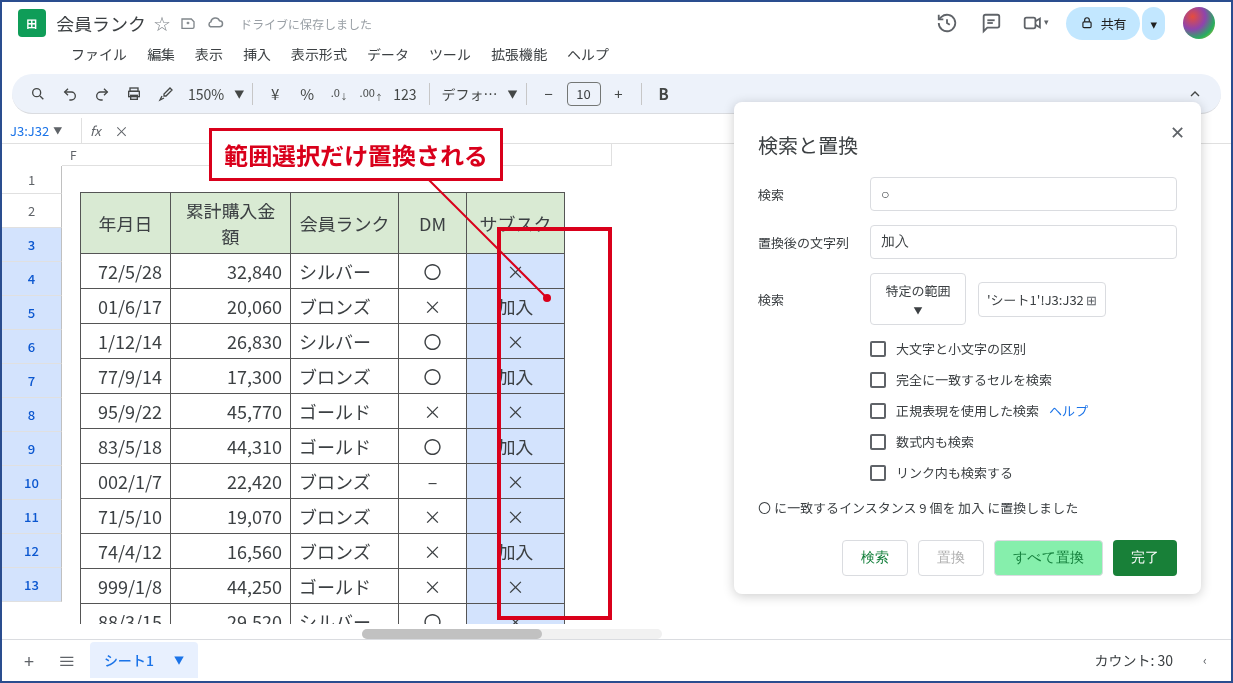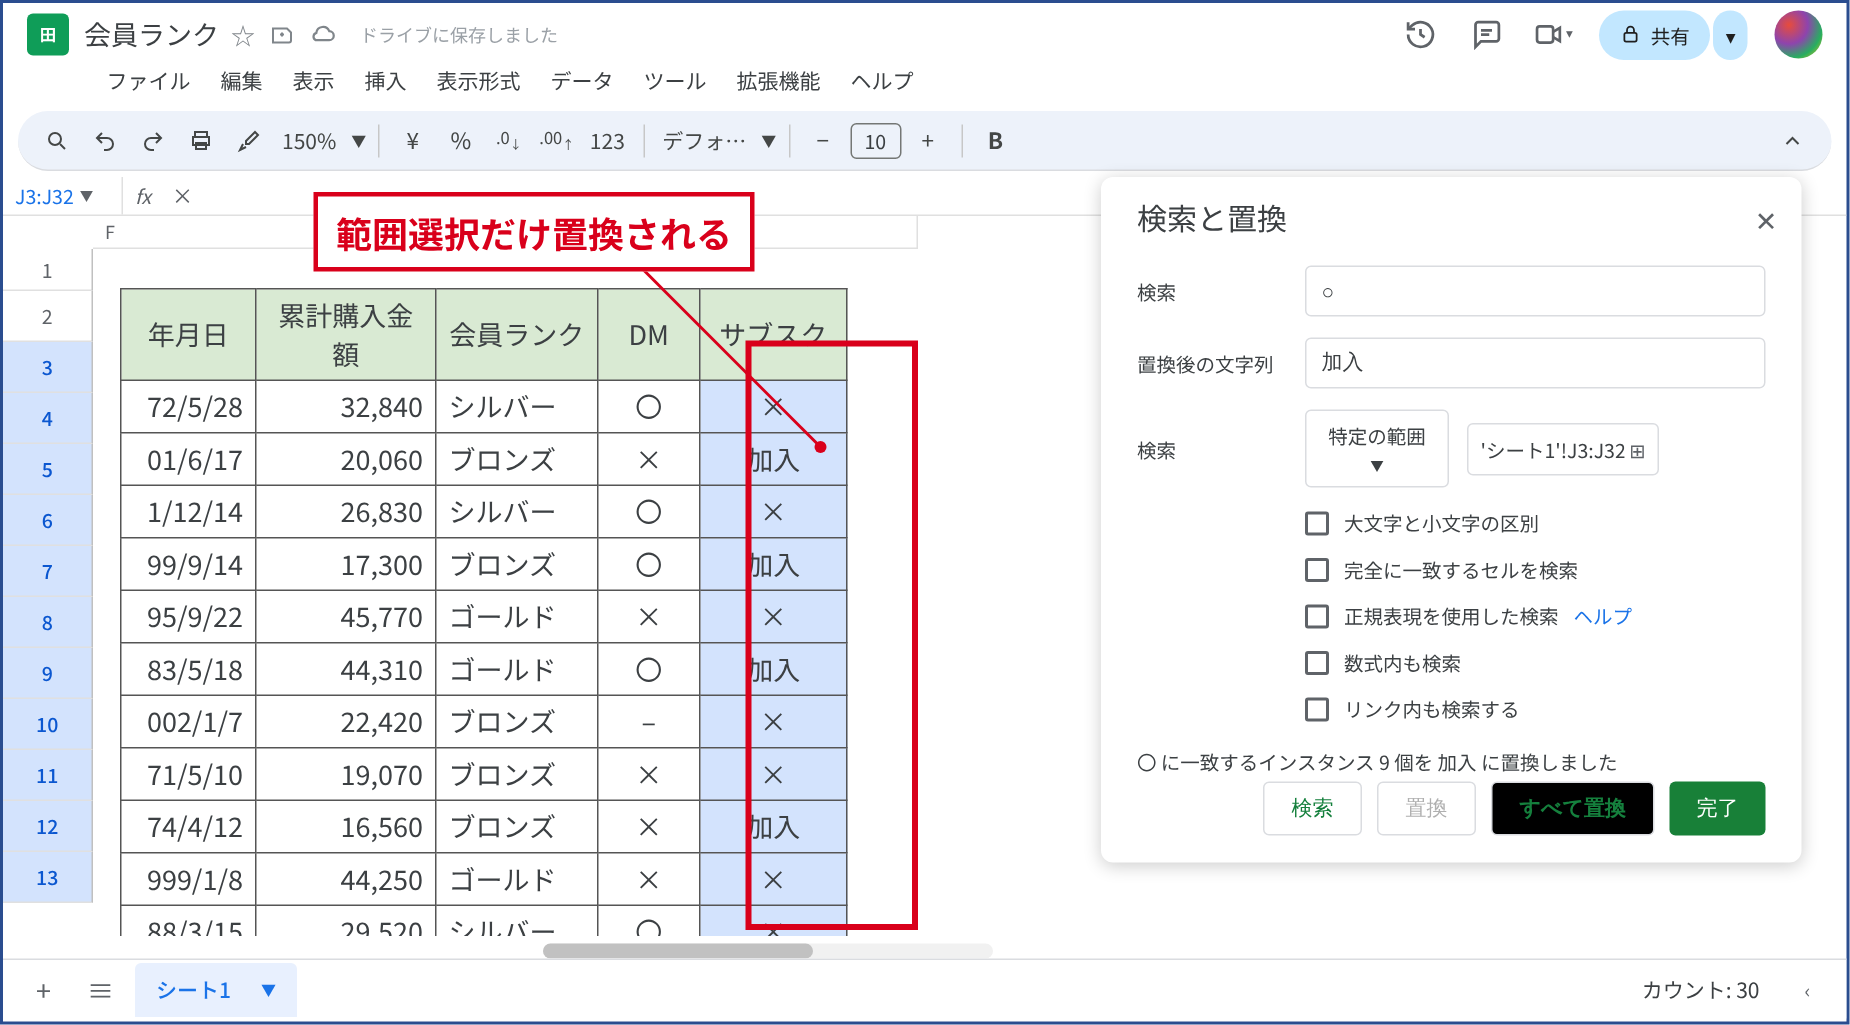"検索と置換" .dialog { padding: 12px 24px 18px 24px -> 28px 24px 18px 24px; top: 116px -> 100px }
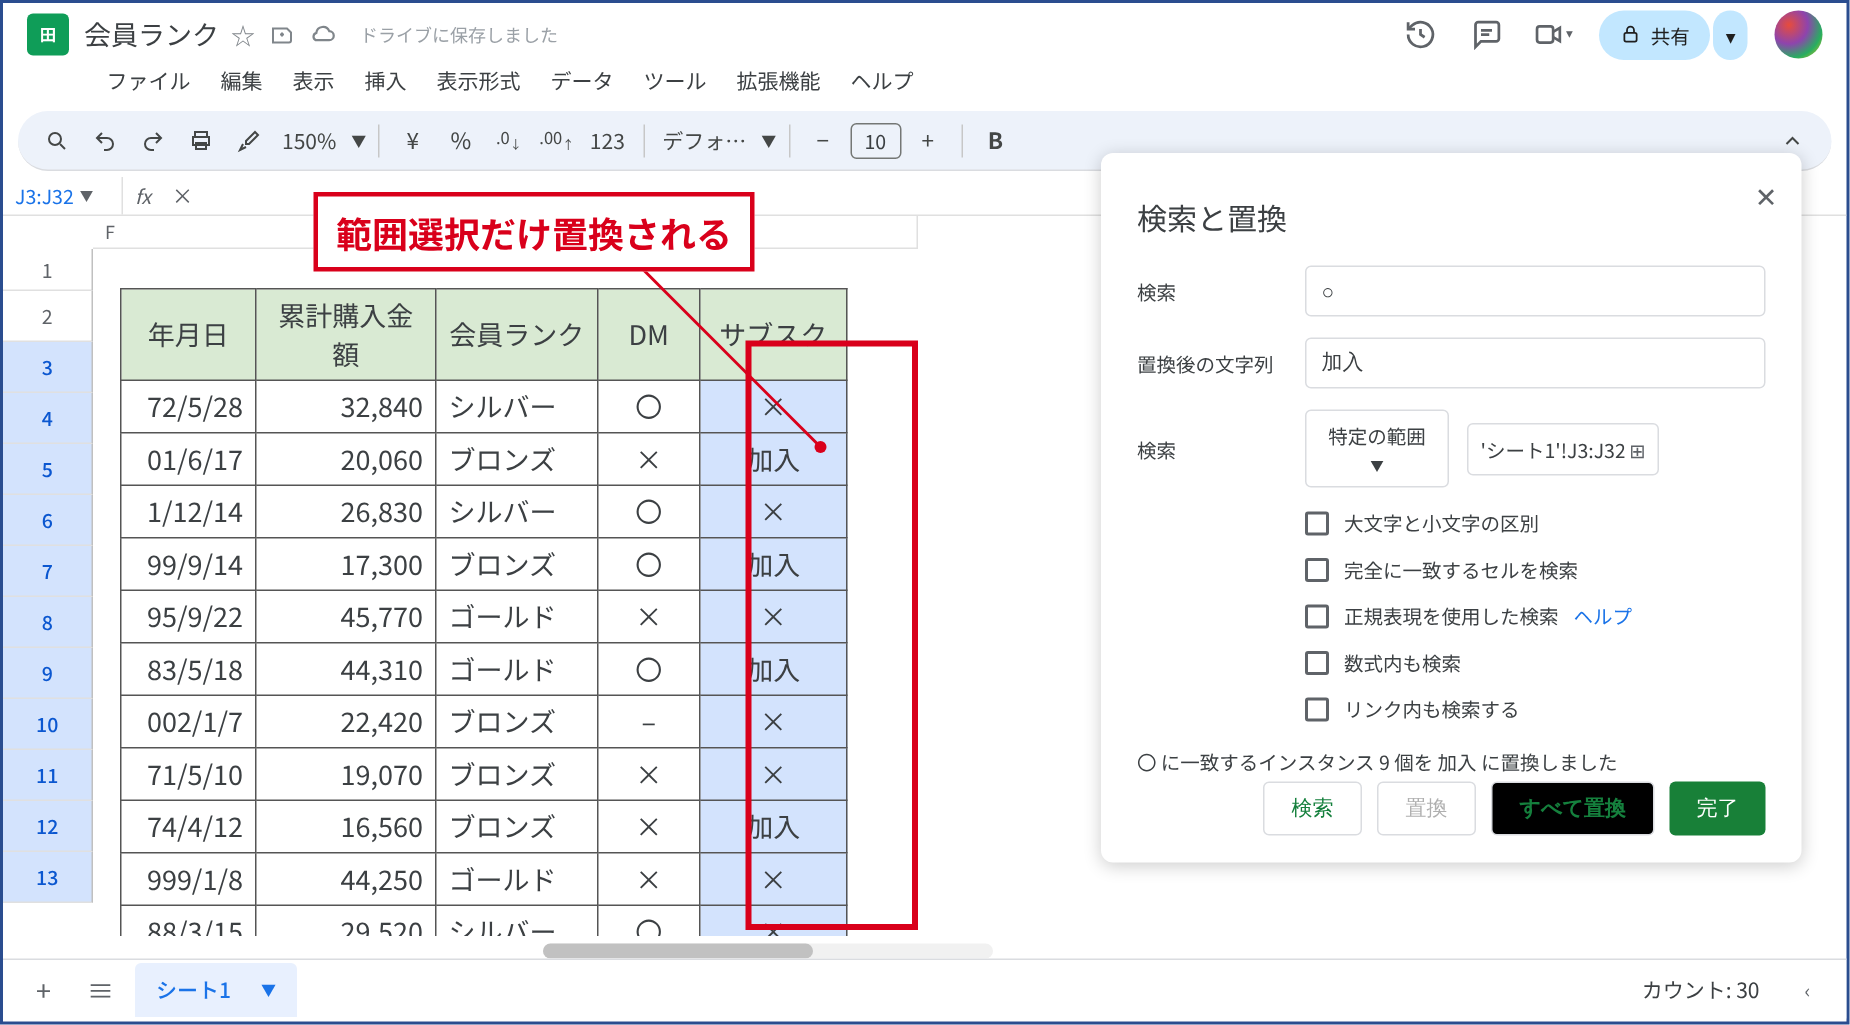"99/9/14" td.date { text: 99/9/14 -> 77/9/14 }
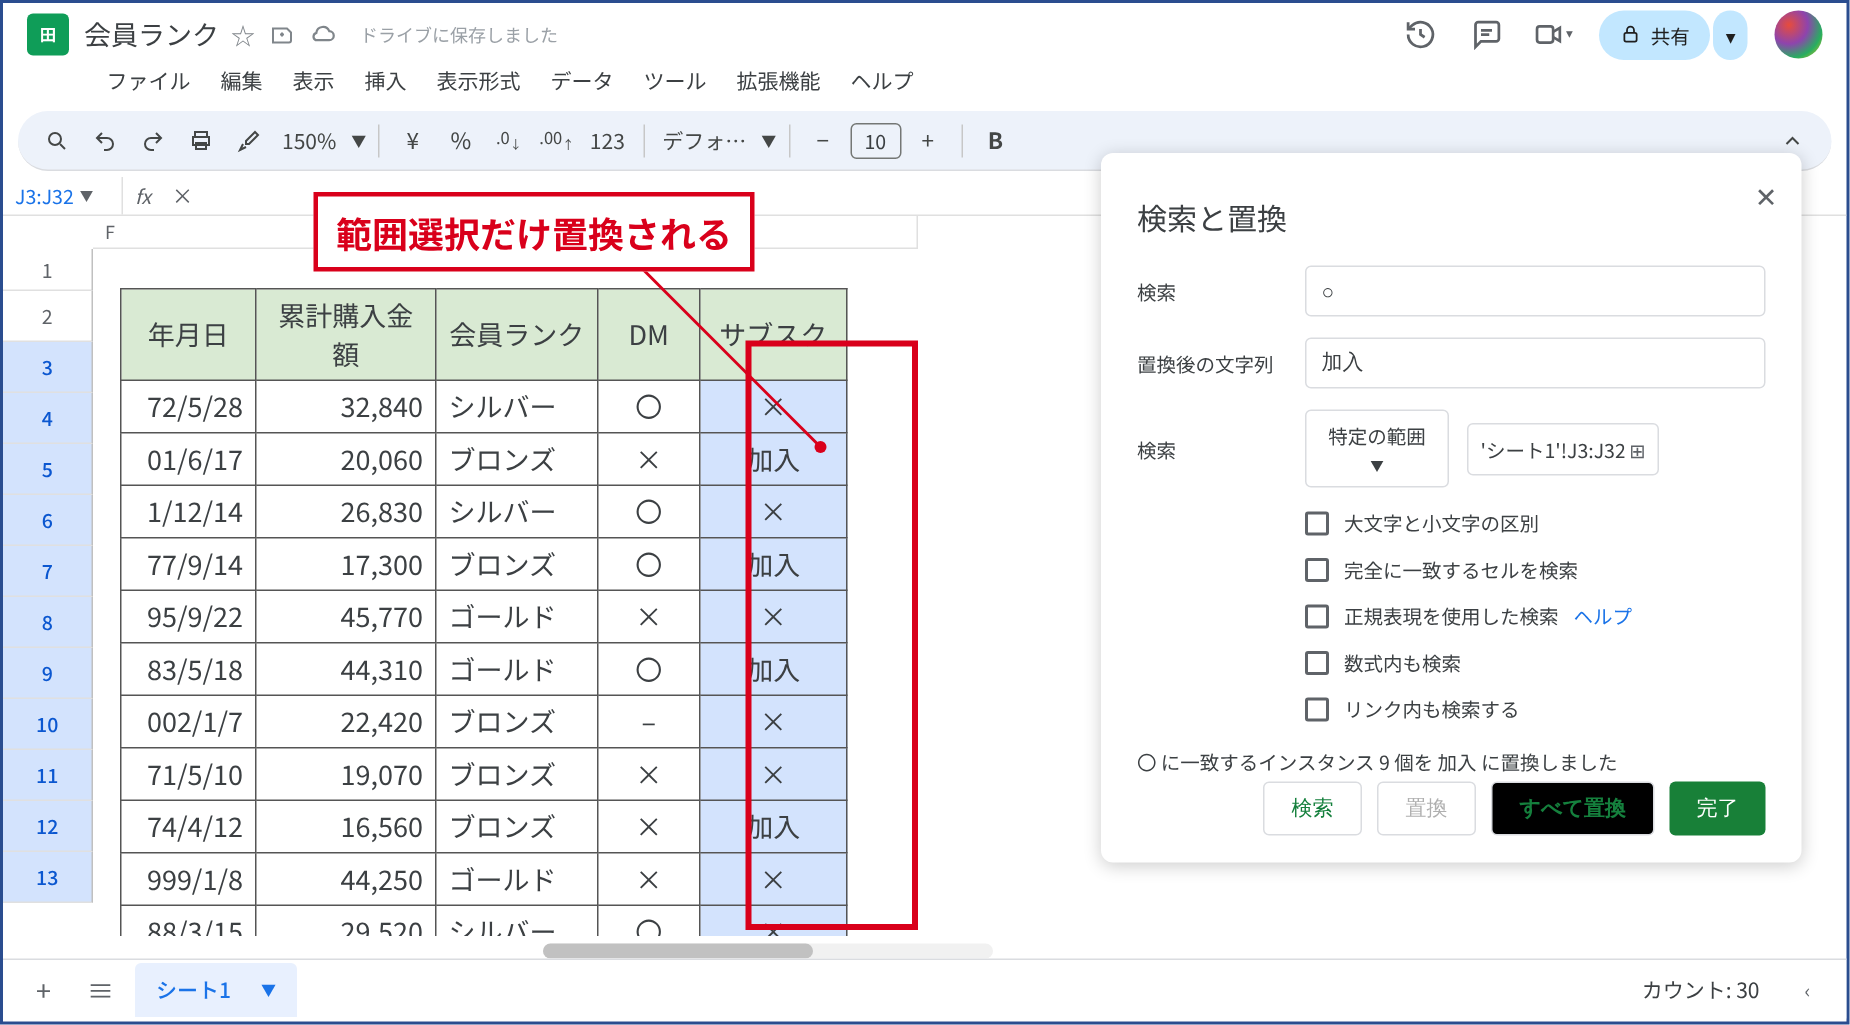"〇 に一致するインスタンス 9 個を 加入" .dlg-status { margin-bottom: 4px -> 23px }
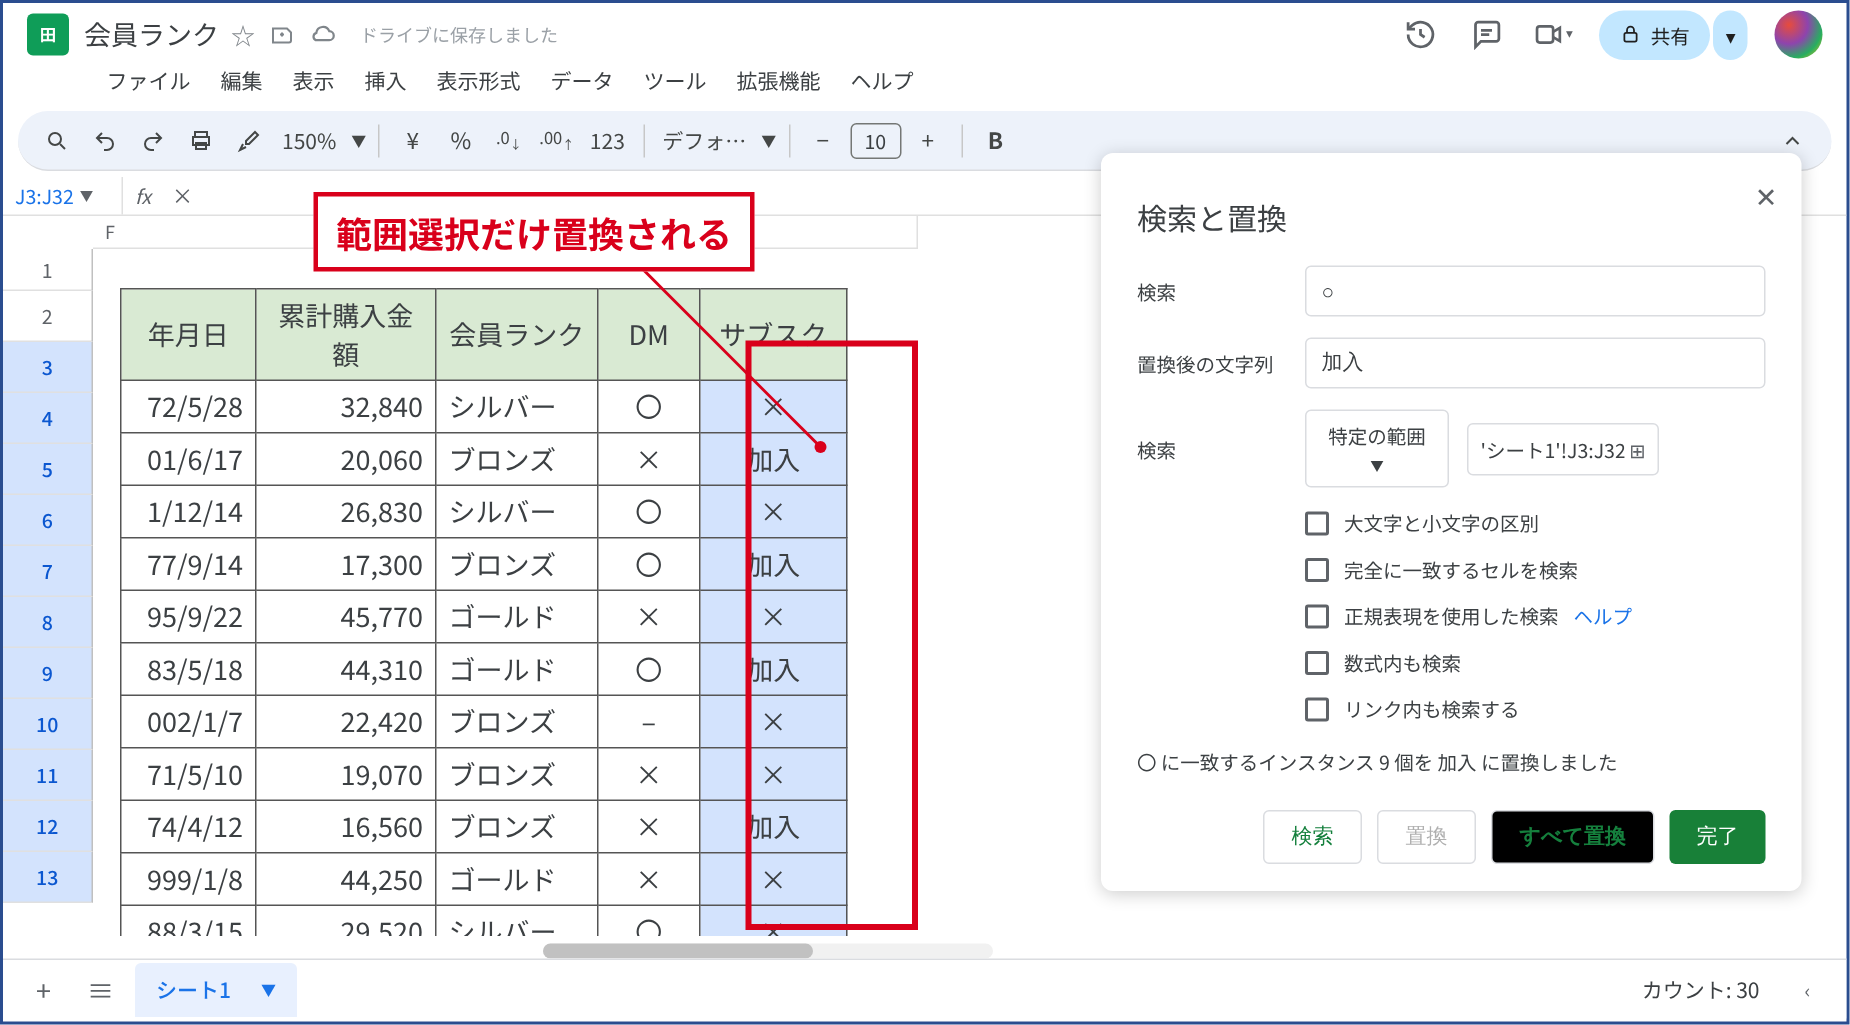"すべて置換" .btn-primary { background: #000000 -> #86efac; font-weight: bold -> none }
